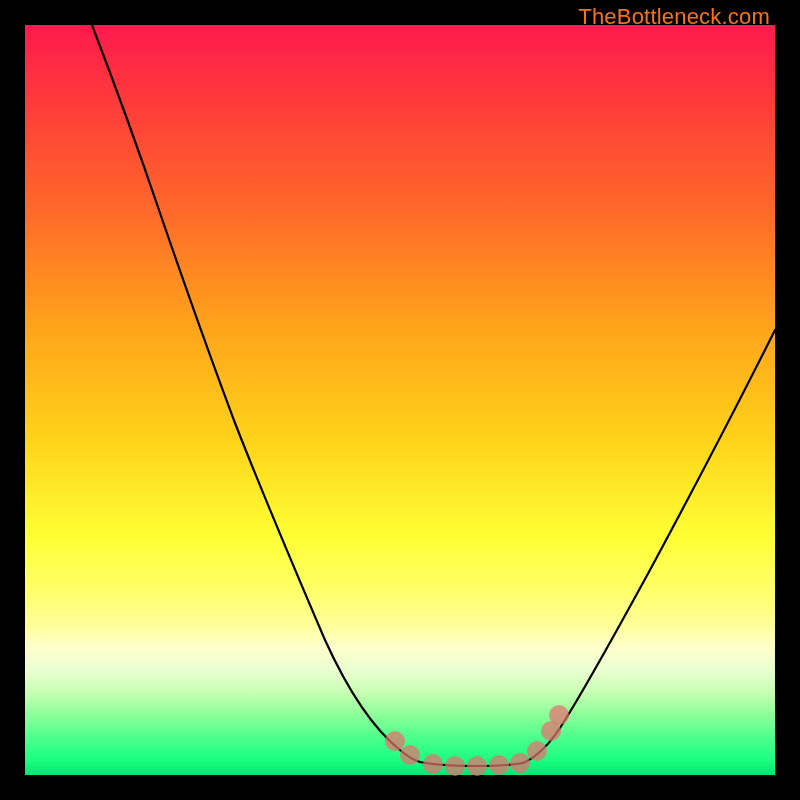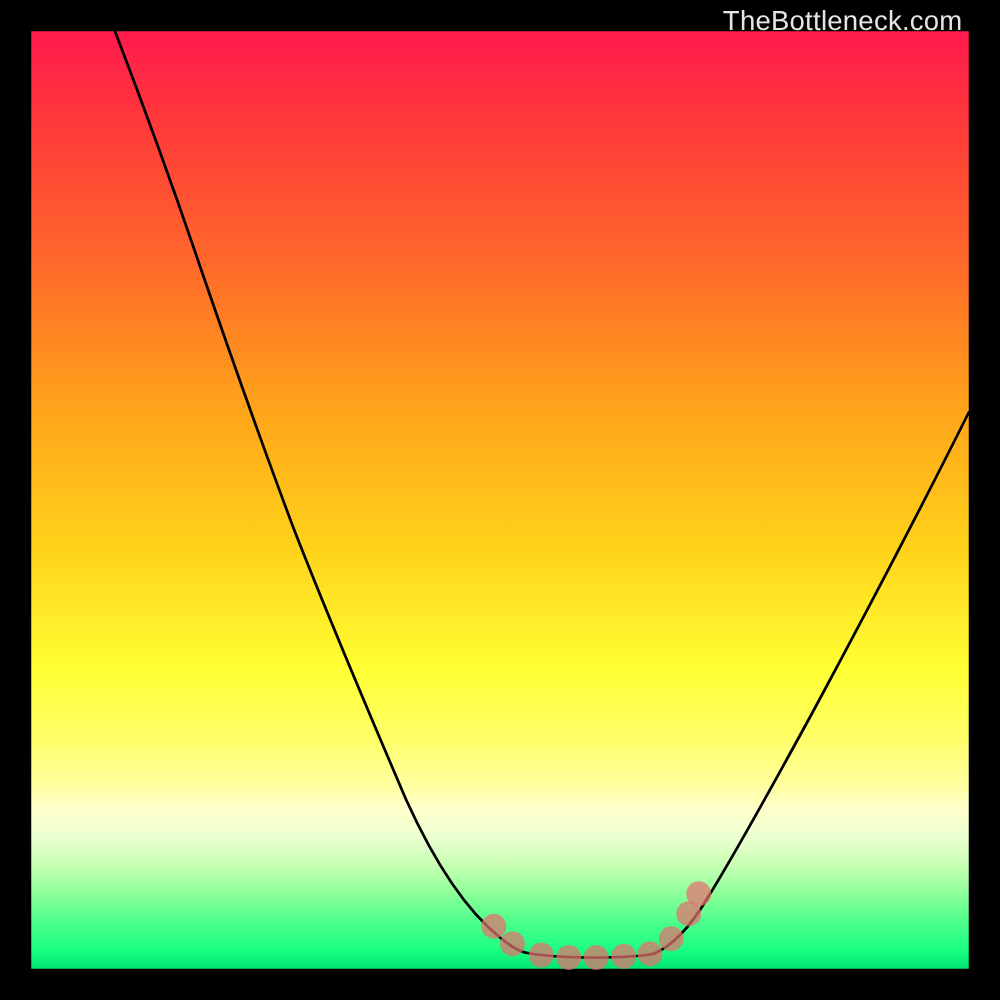"TheBottleneck.com" .watermark { color: #e5e5e5 -> #f97316 }
